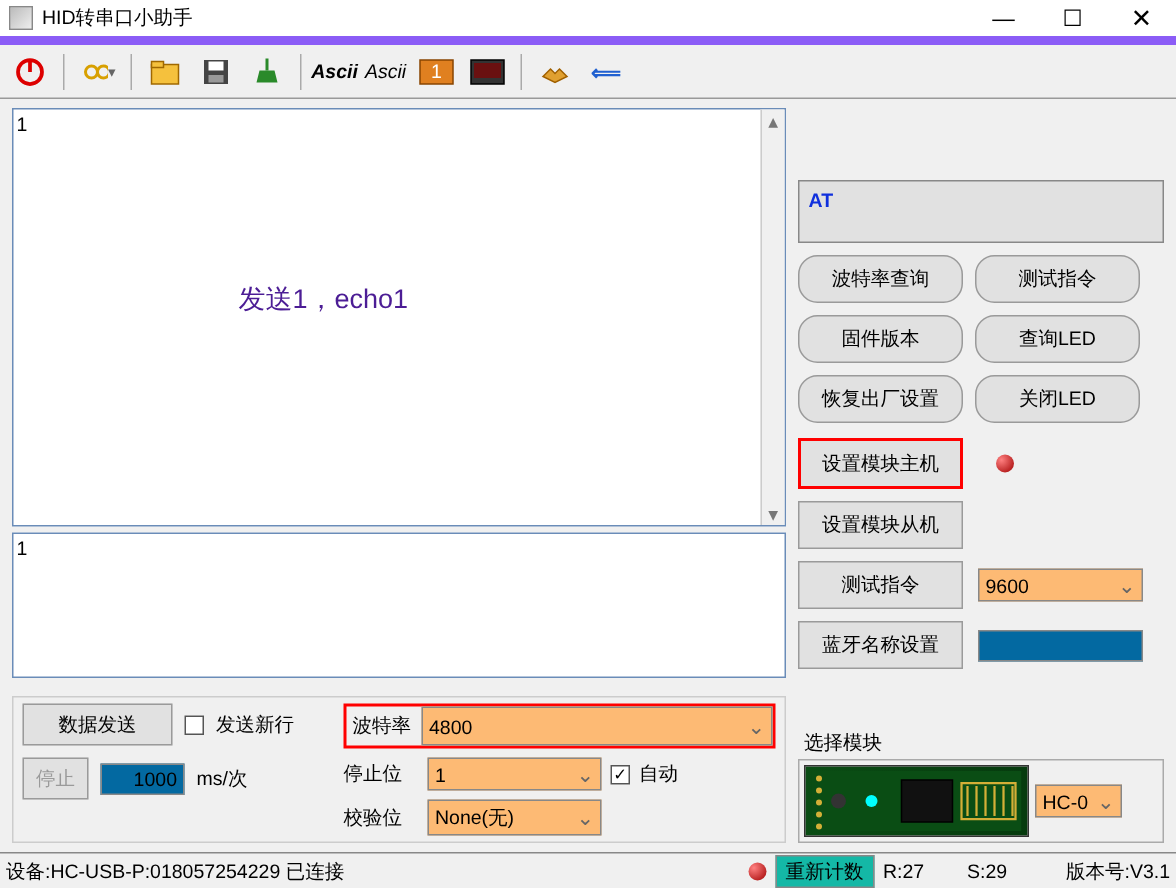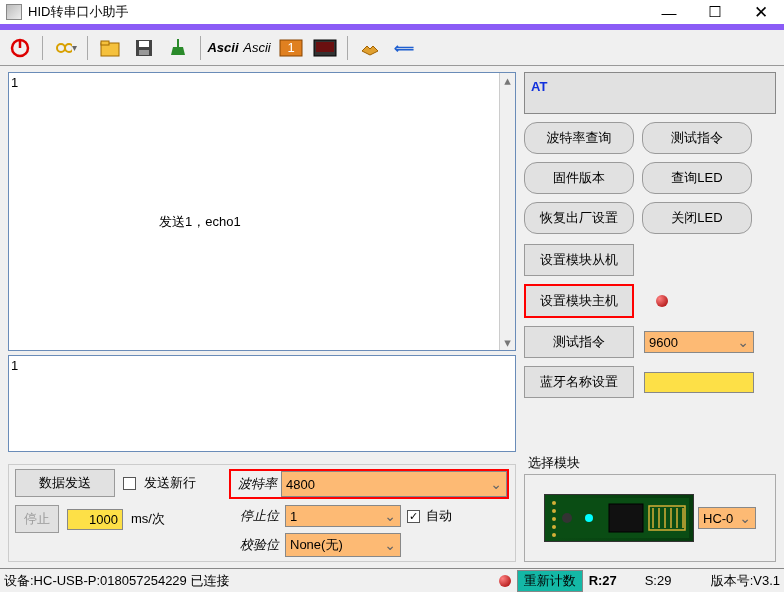"AT" .at-box { margin-top: none -> 48px }
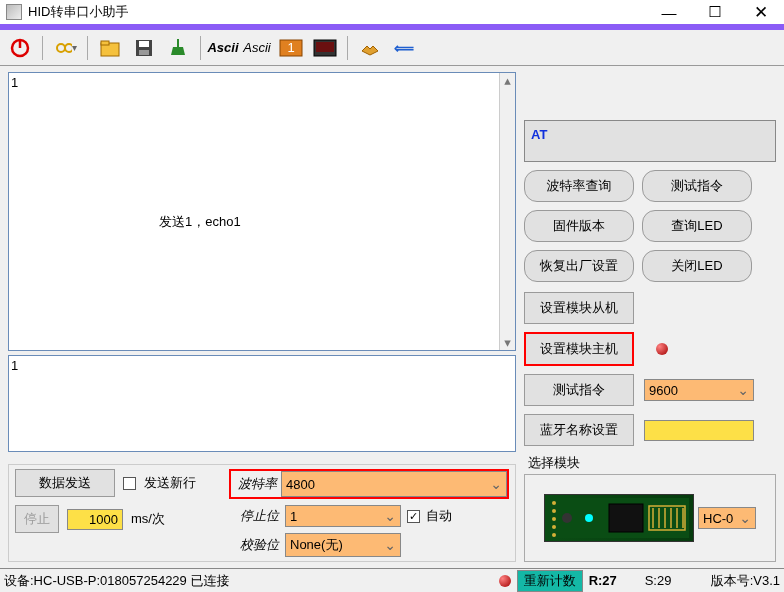"发送1，echo1" .annotation { color: #000000 -> #4c1d95; font-size: 13px -> 18px; top: 140px -> 114px }
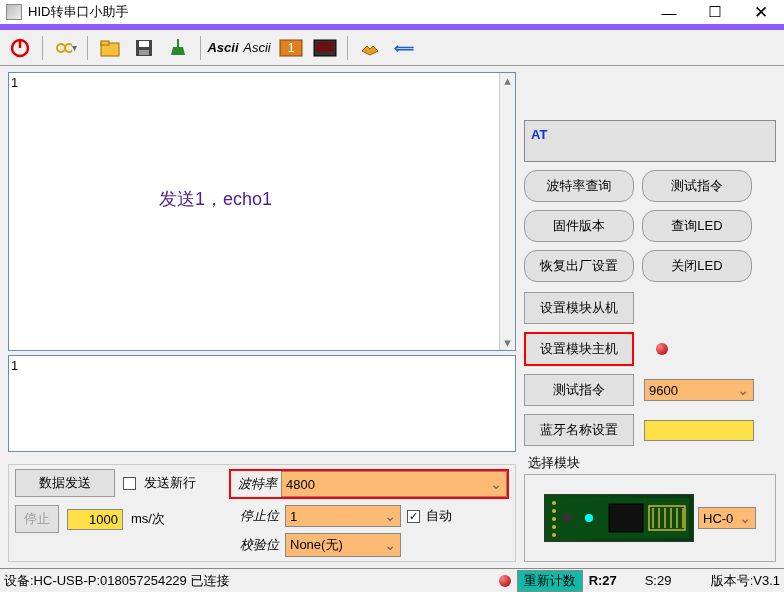"设置模块从机" div.row-line { order: before "设置模块主机" -> after "设置模块主机" }
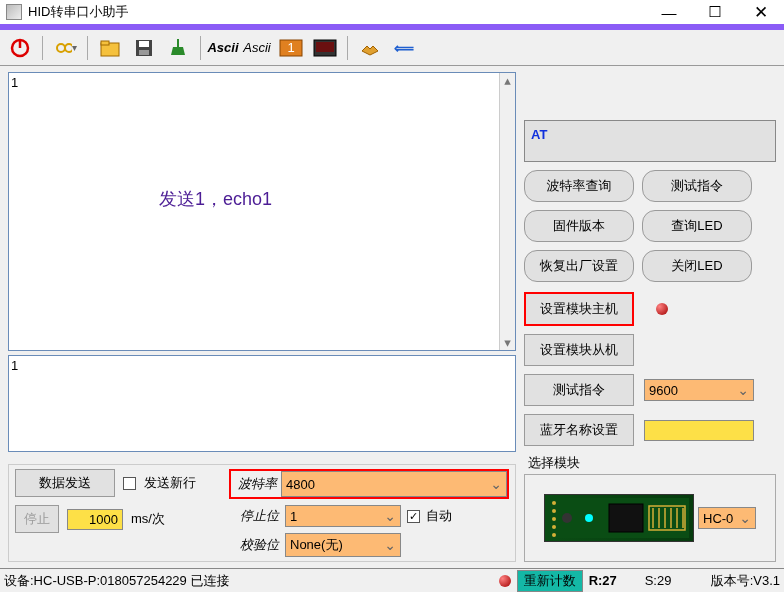"波特率" .param-label { font-style: italic -> none; text-align: right -> left }
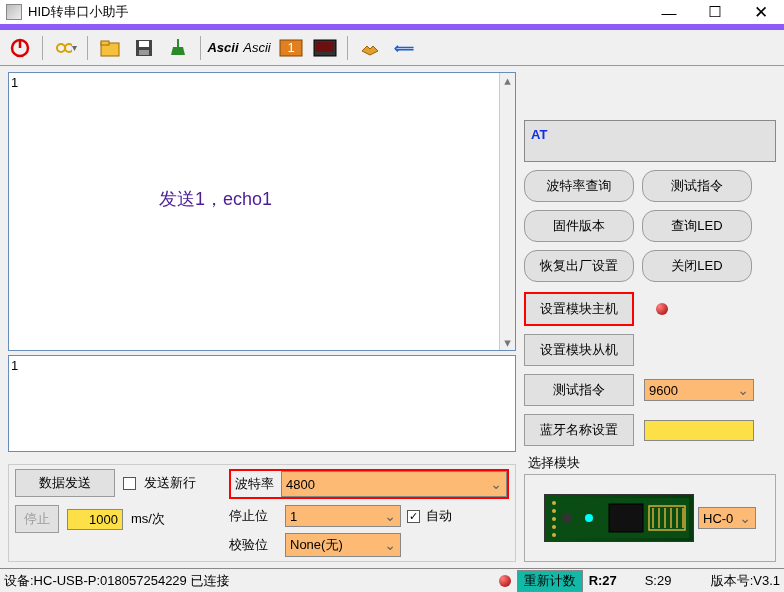"1000" .input { background: #fde047 -> #0369a1 }
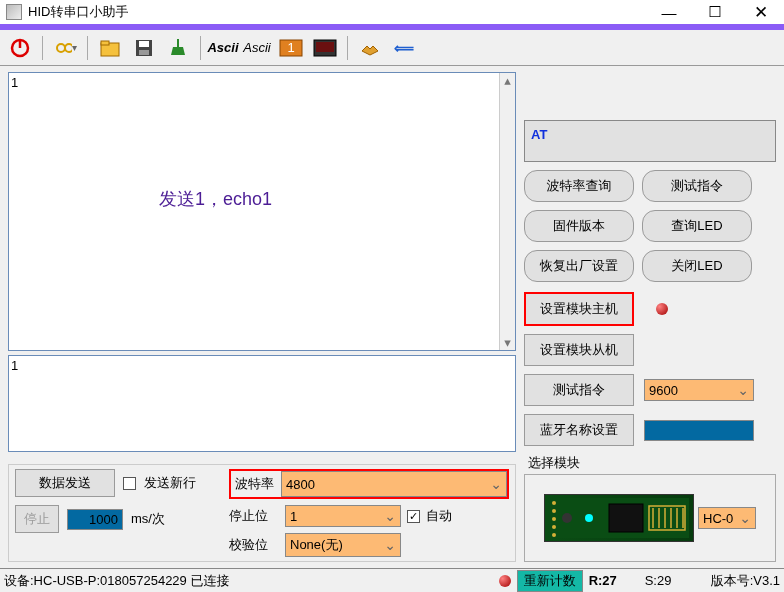"HC-0" .module-box { padding: 19px -> 3px }
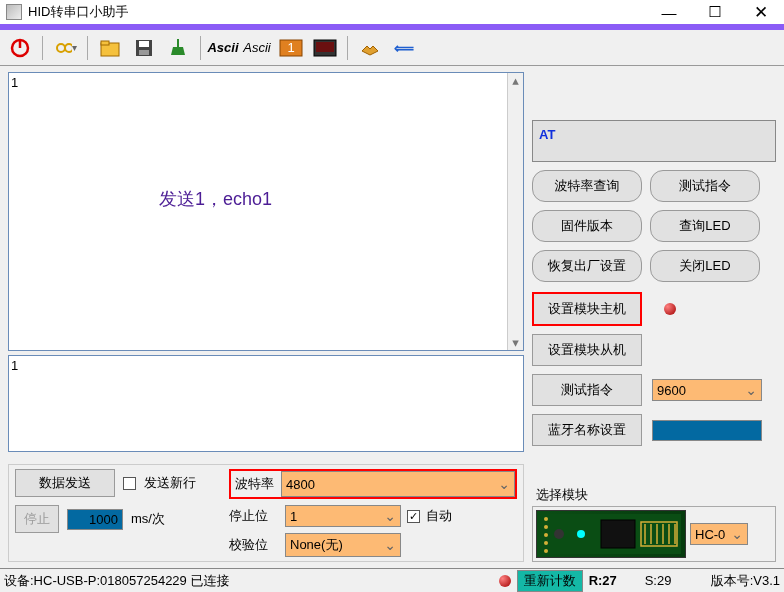"R:27" span { font-weight: bold -> none }
